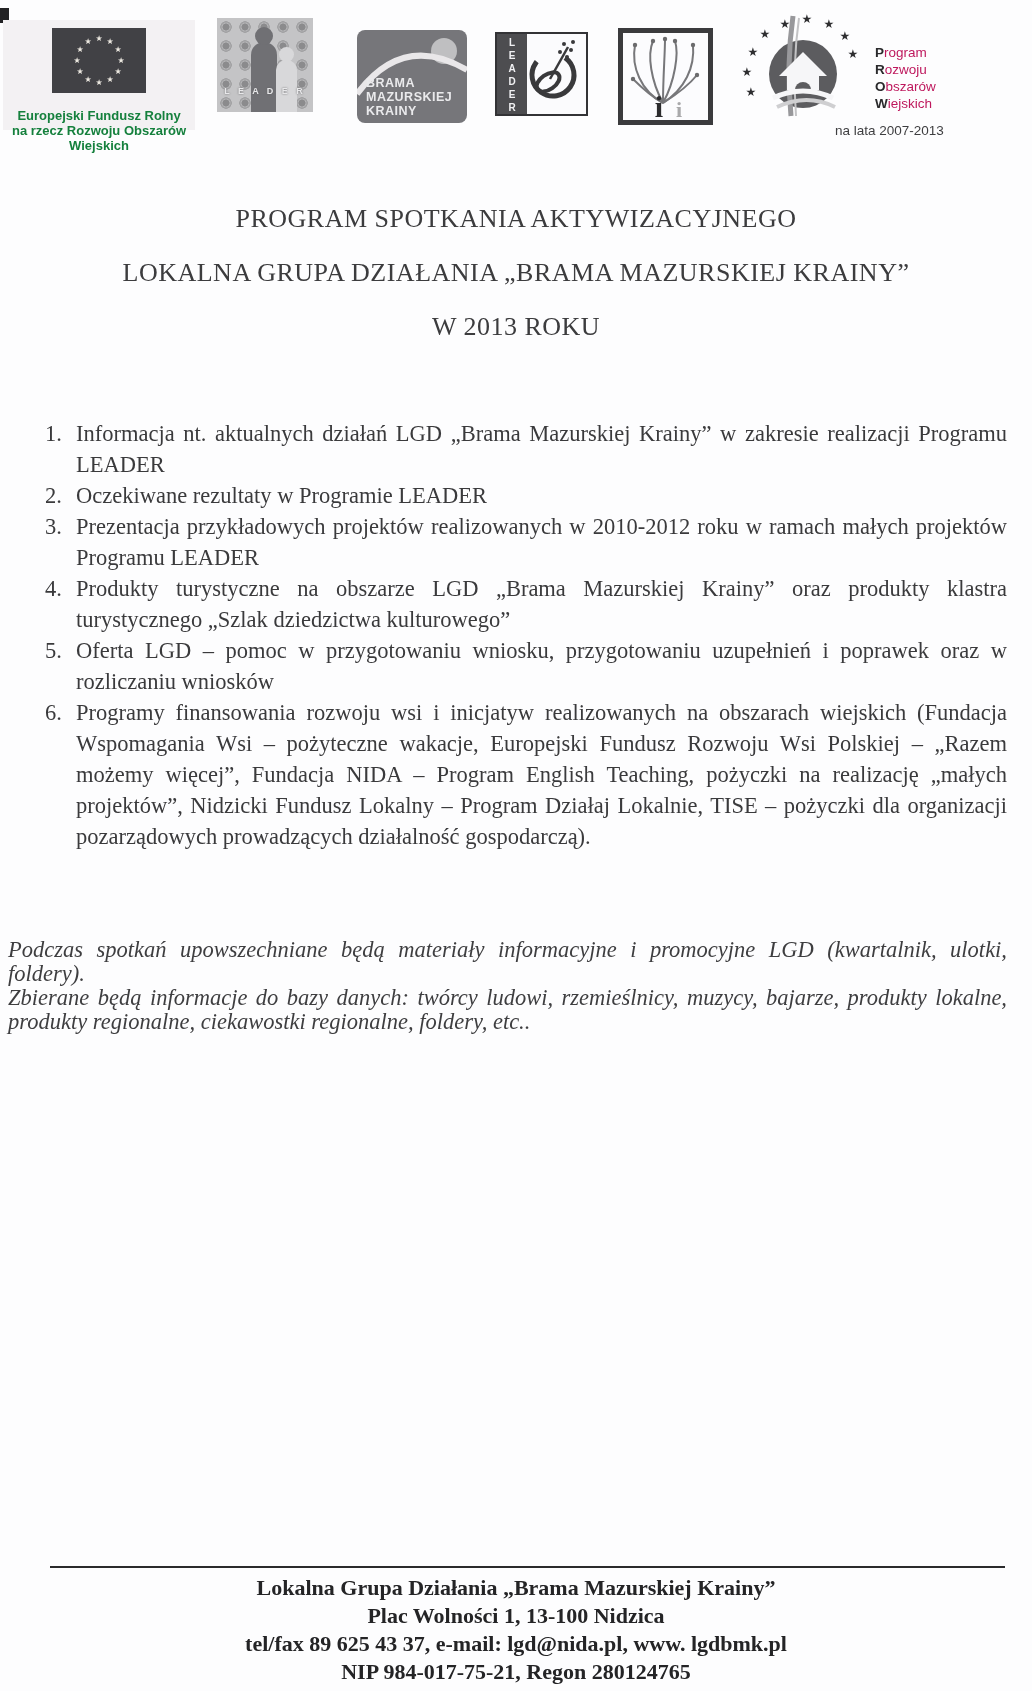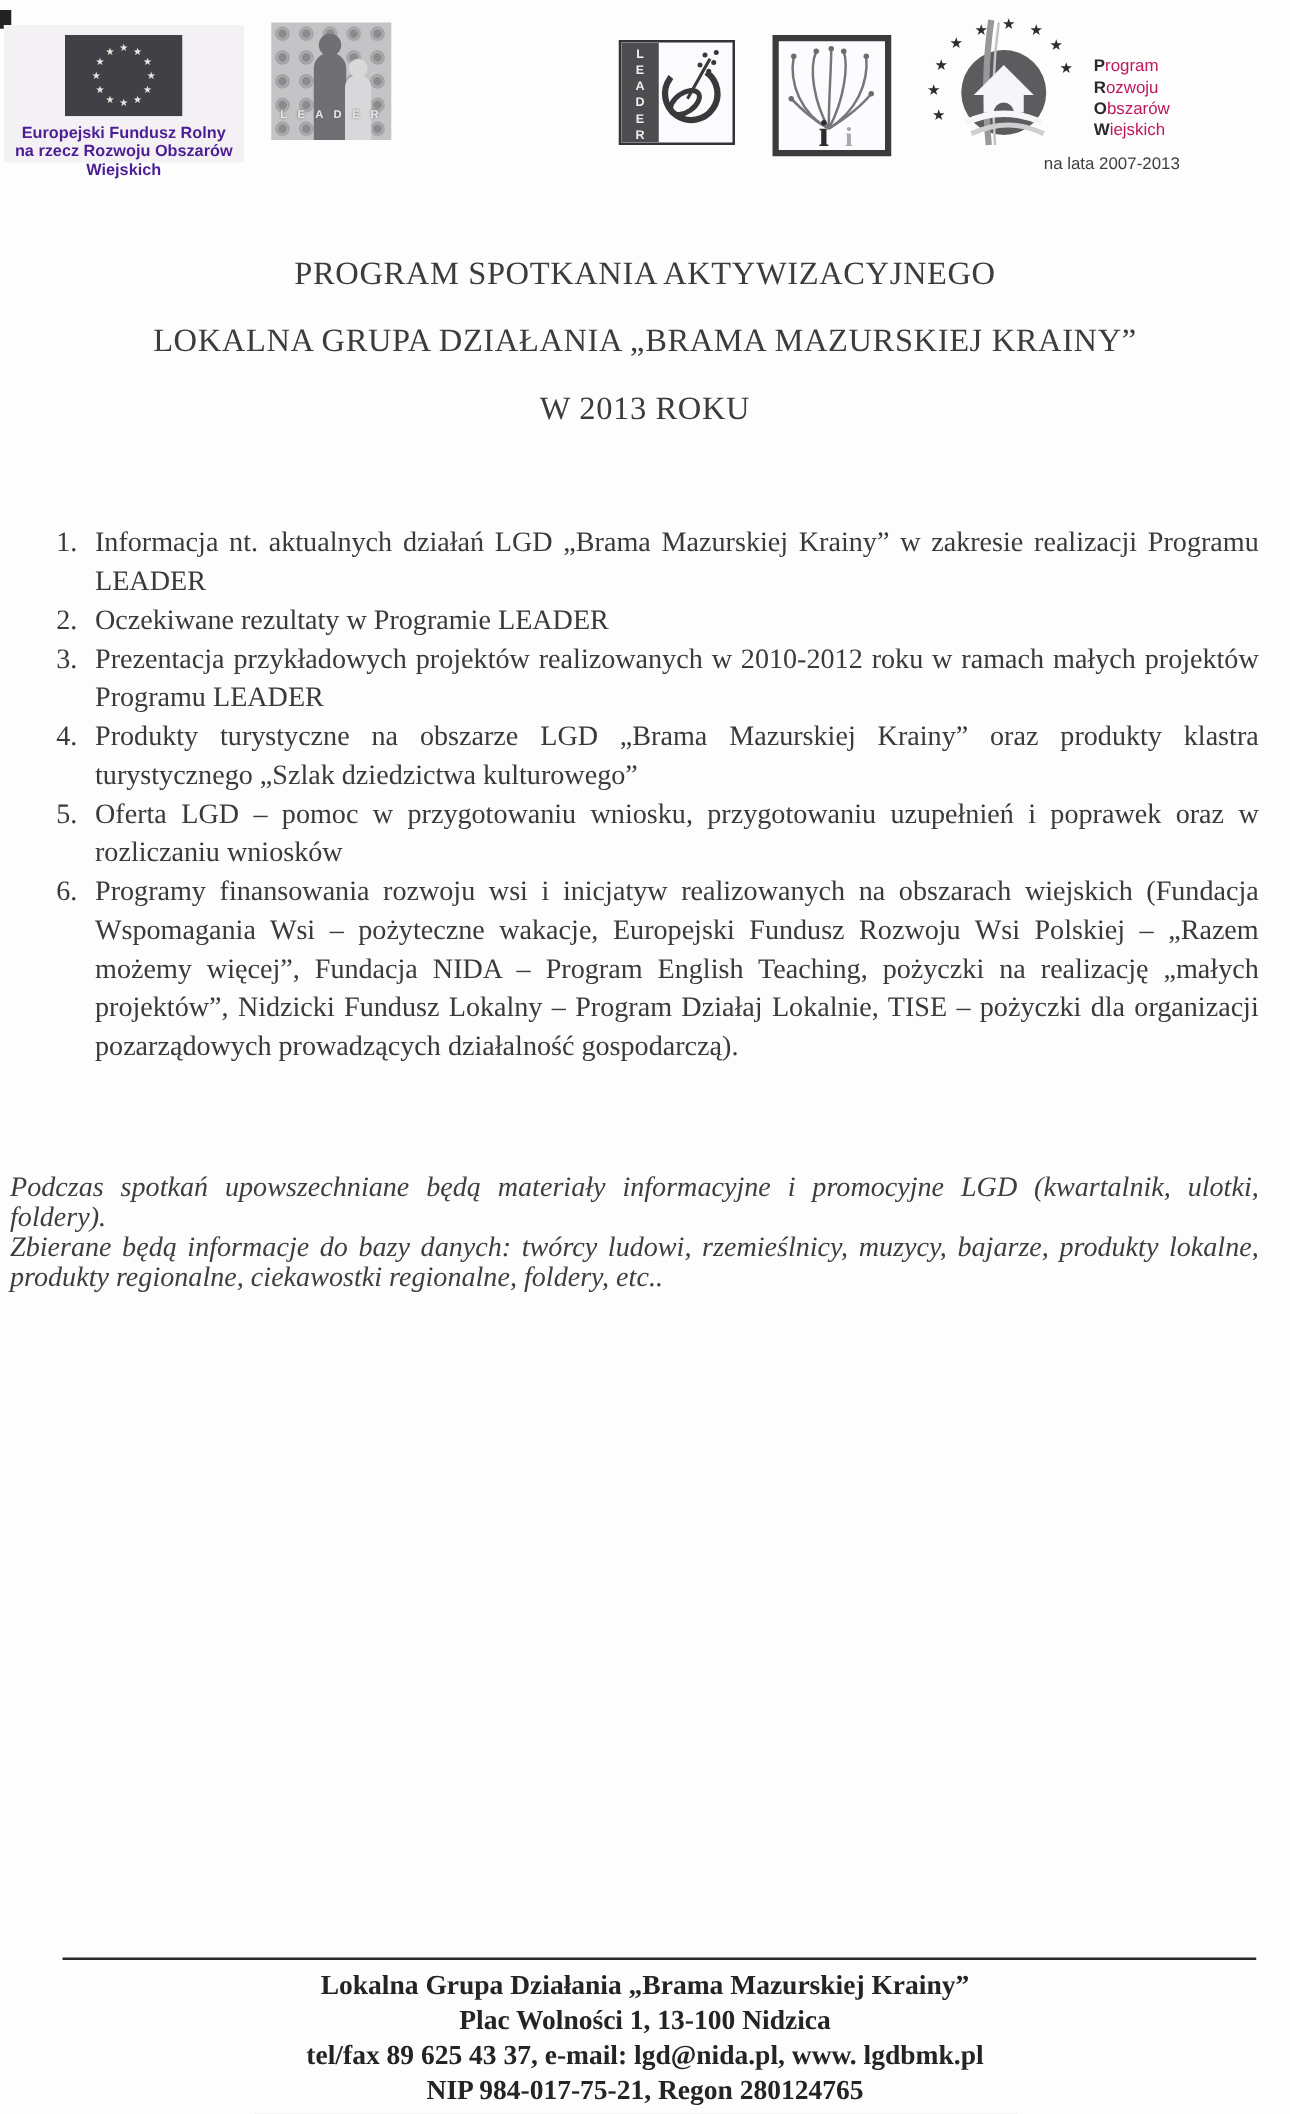"BRAMA" div.brama { html: none -> <div> <svg> <rect></rect> <circle></circle> <path></path> <g> <text>BRAMA</text> <text>MAZURSKIEJ</text> <text>KRAINY</text> </g> </svg> </div> }
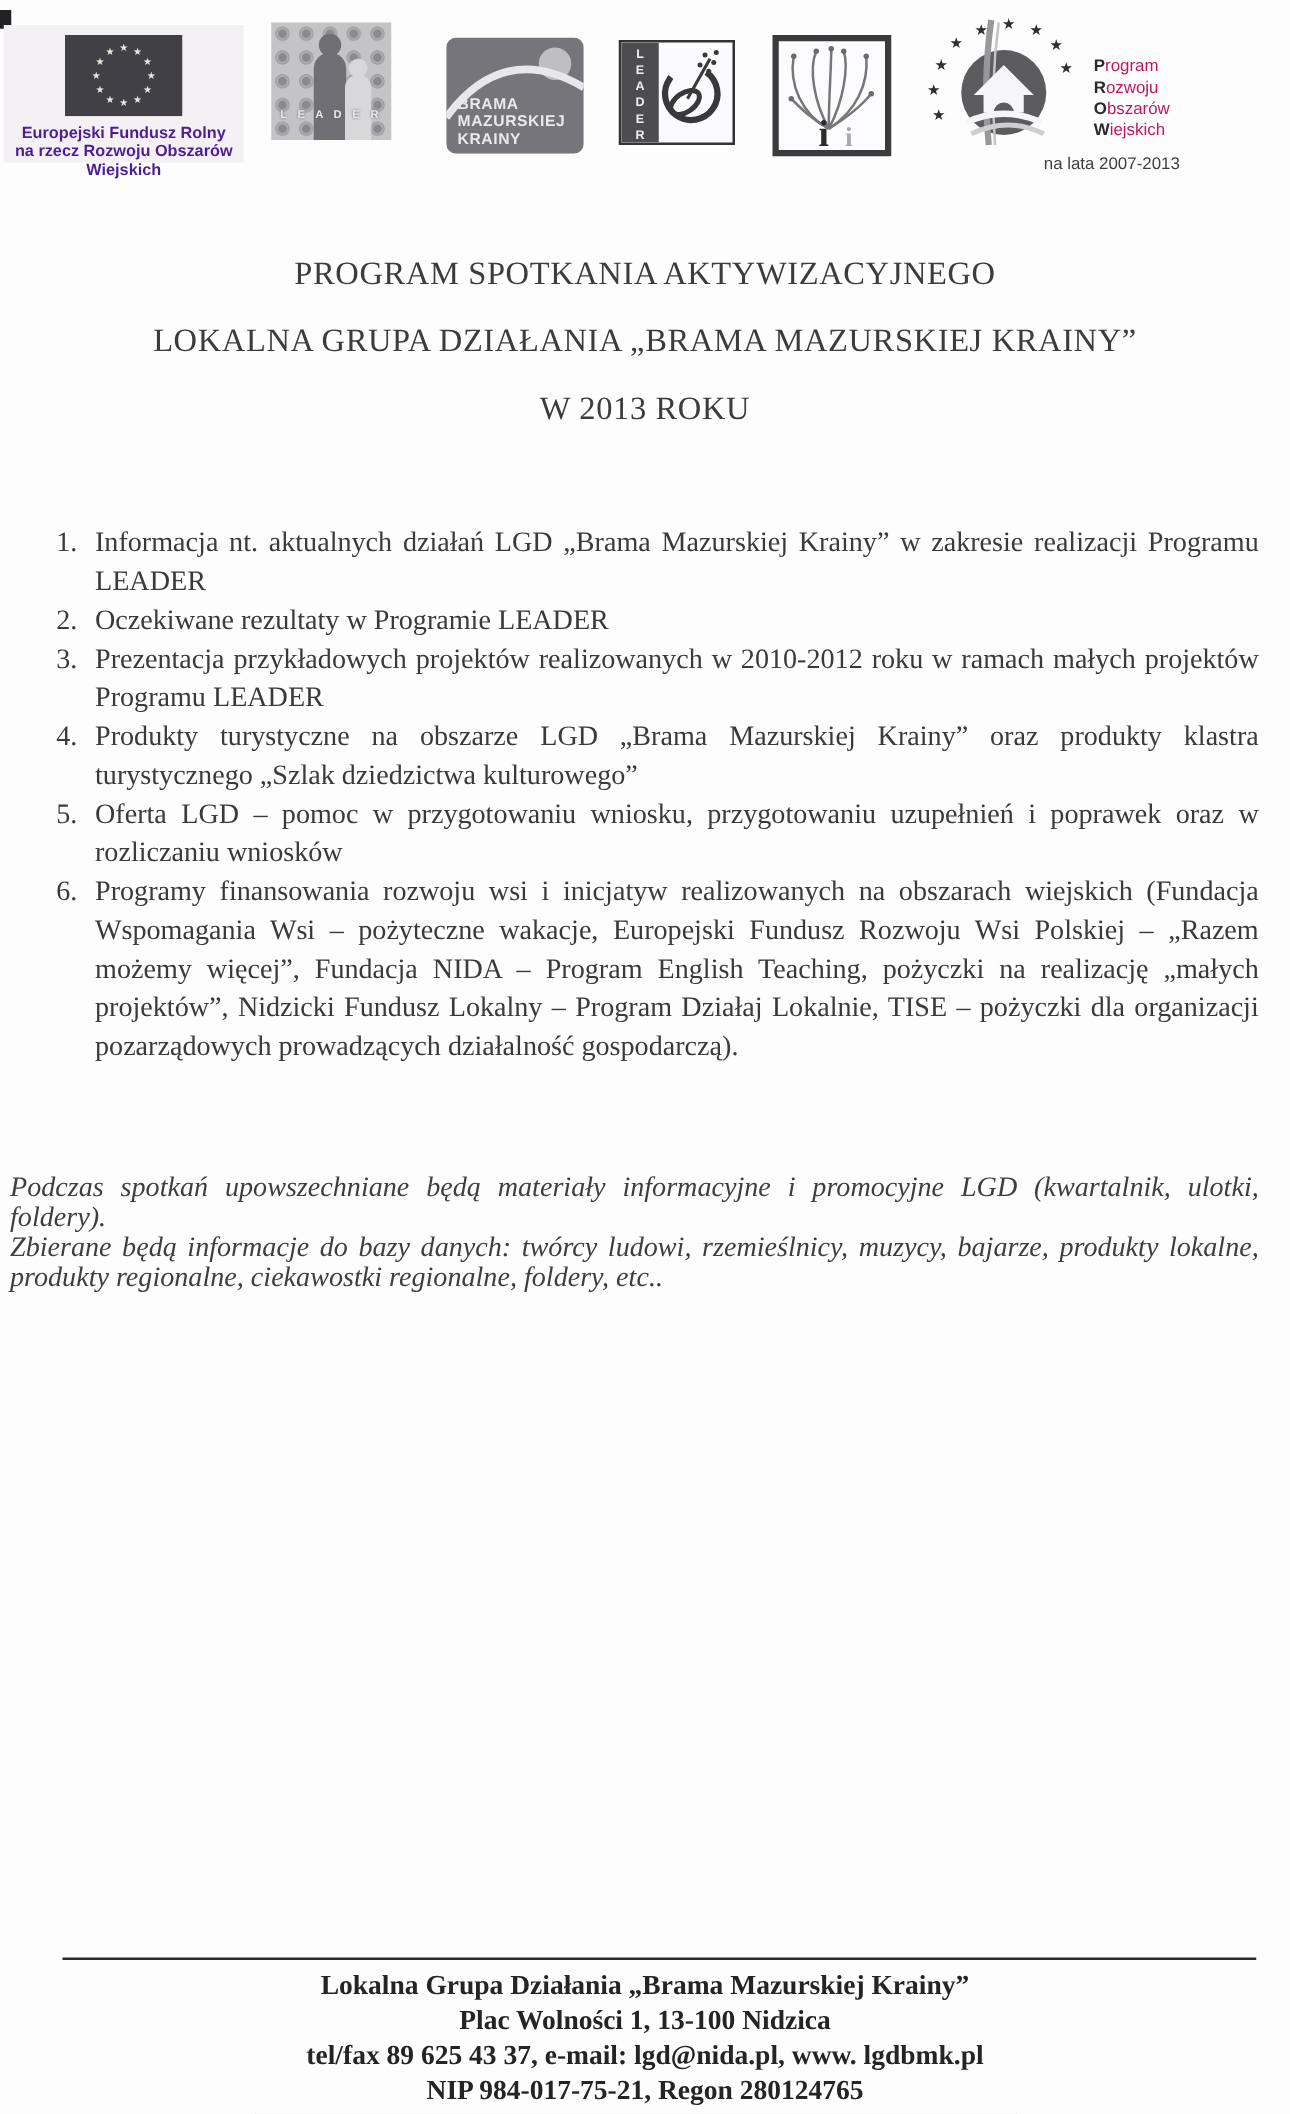"Europejski Fundusz Rolny" .eu-caption { color: #4c1d95 -> #15803d; margin-top: 5px -> 15px }
